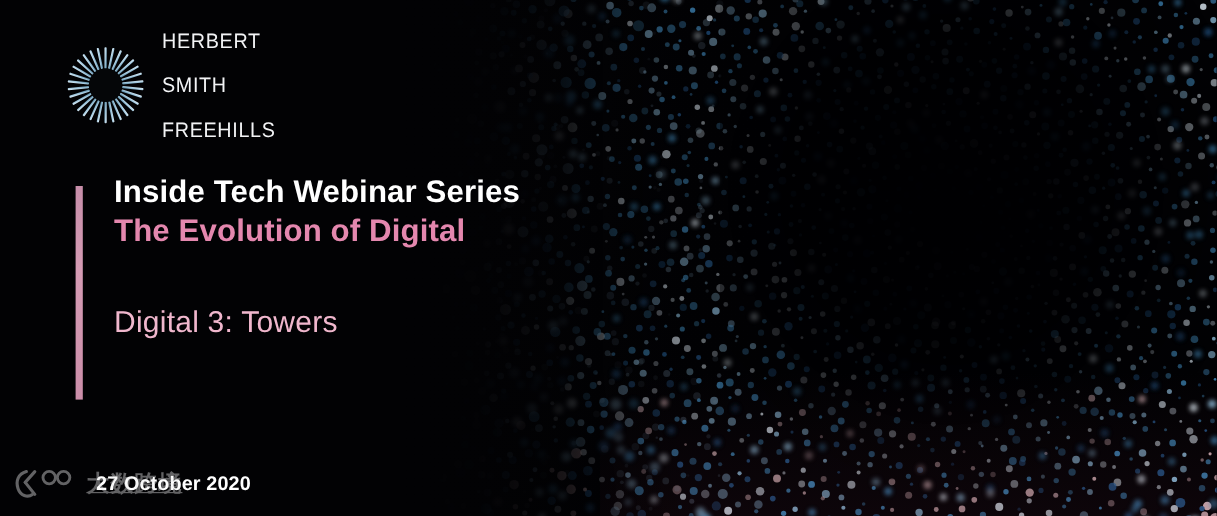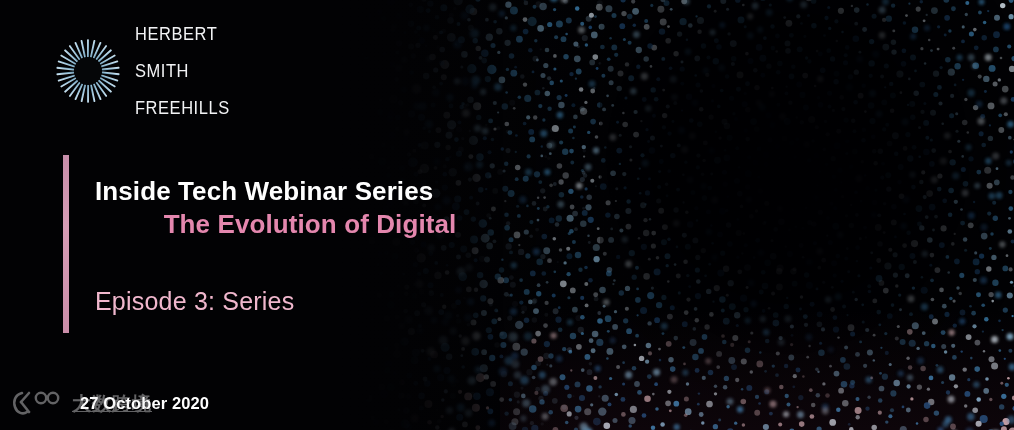"Inside Tech Webinar Series" #text-block { top: 176px -> 144px }
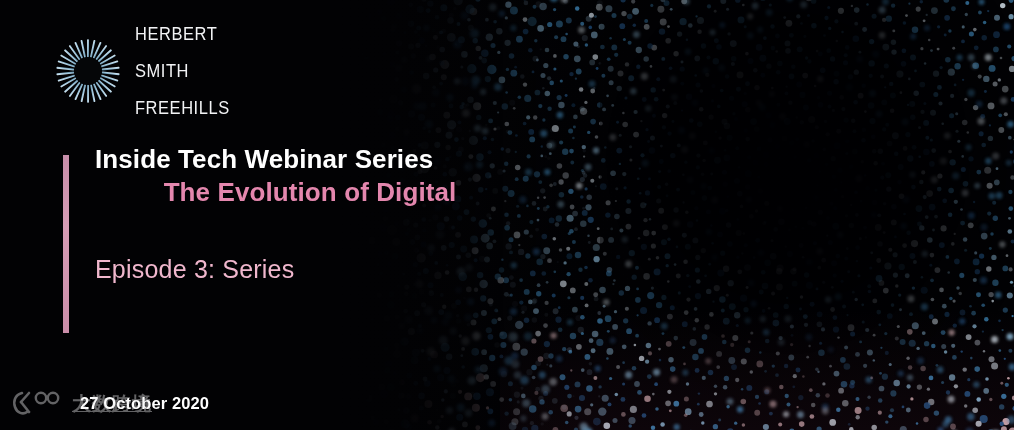"The Evolution of Digital" #title-main span { text-align: center -> none }
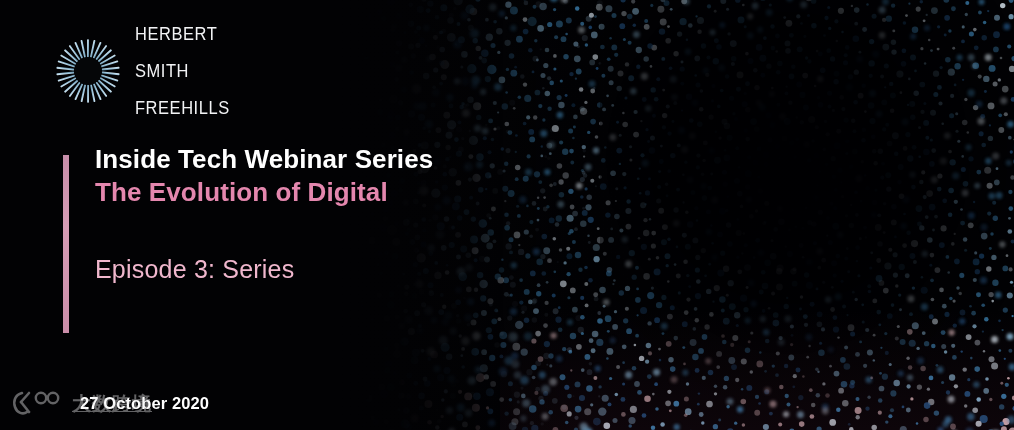"Episode 3: Series" div { text: Episode 3: Series -> Digital 3: Towers }
